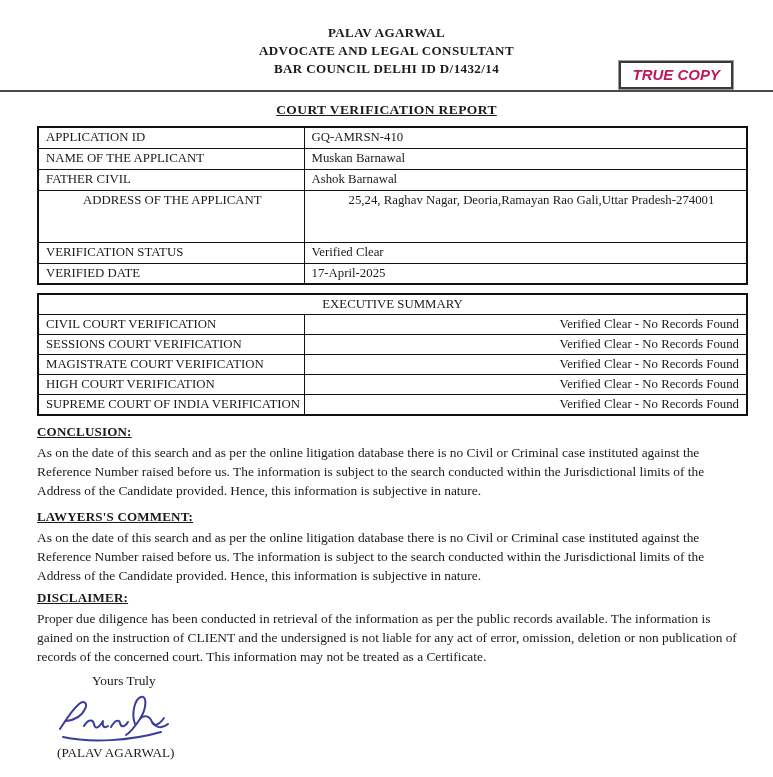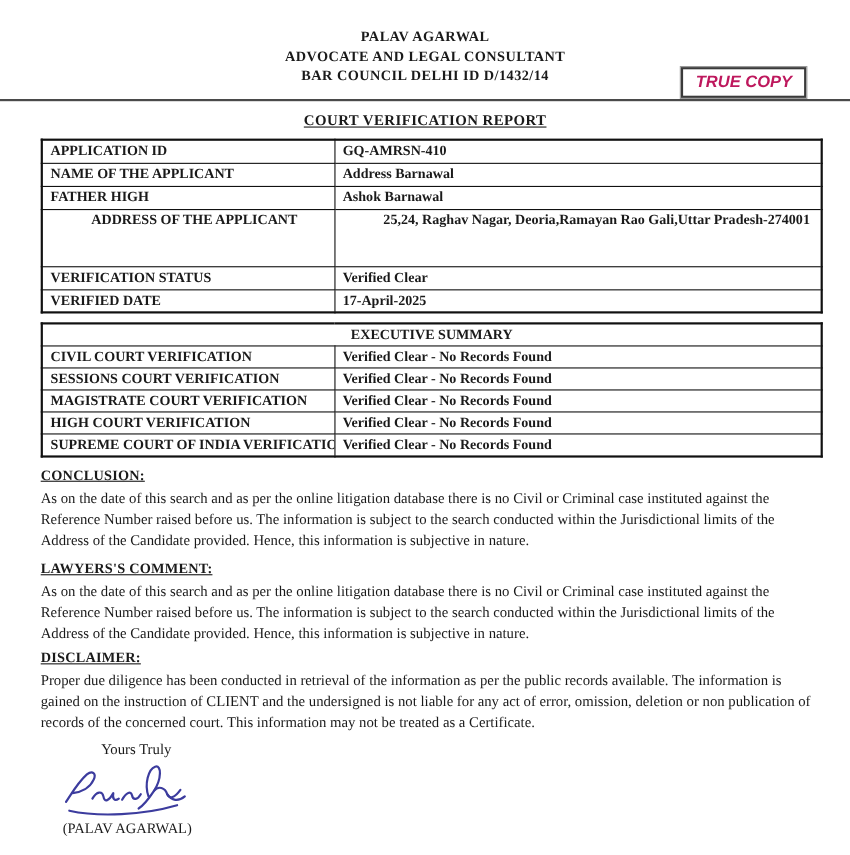"APPLICATION ID" table.doc-table td, table.doc-table th { font-weight: bold -> normal }
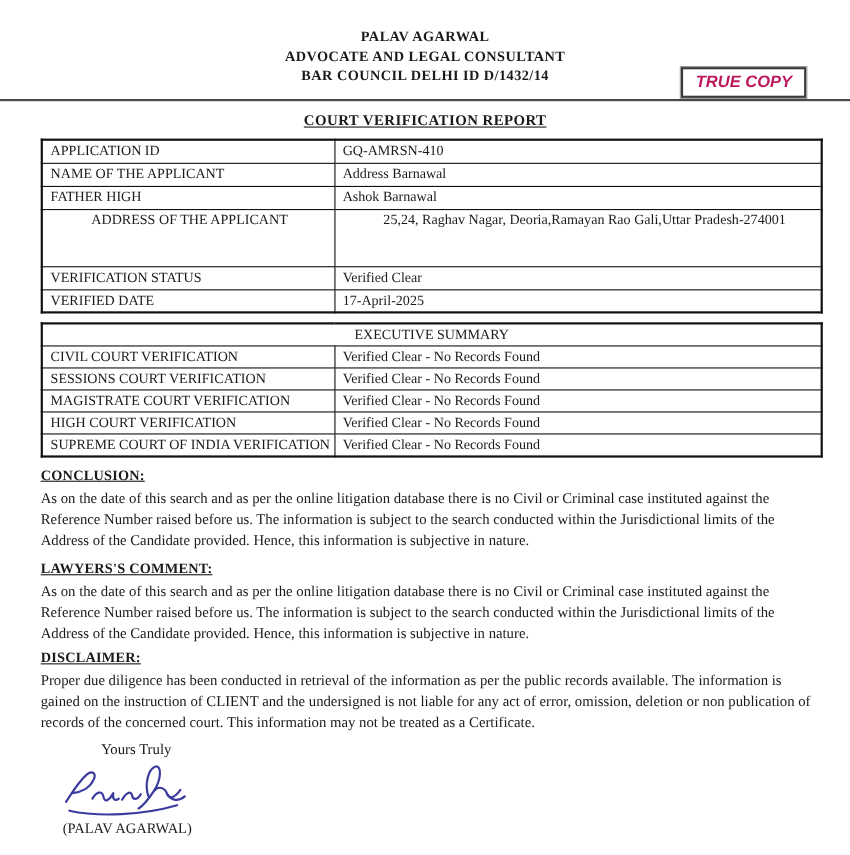"Address Barnawal" td { text: Address -> Muskan }
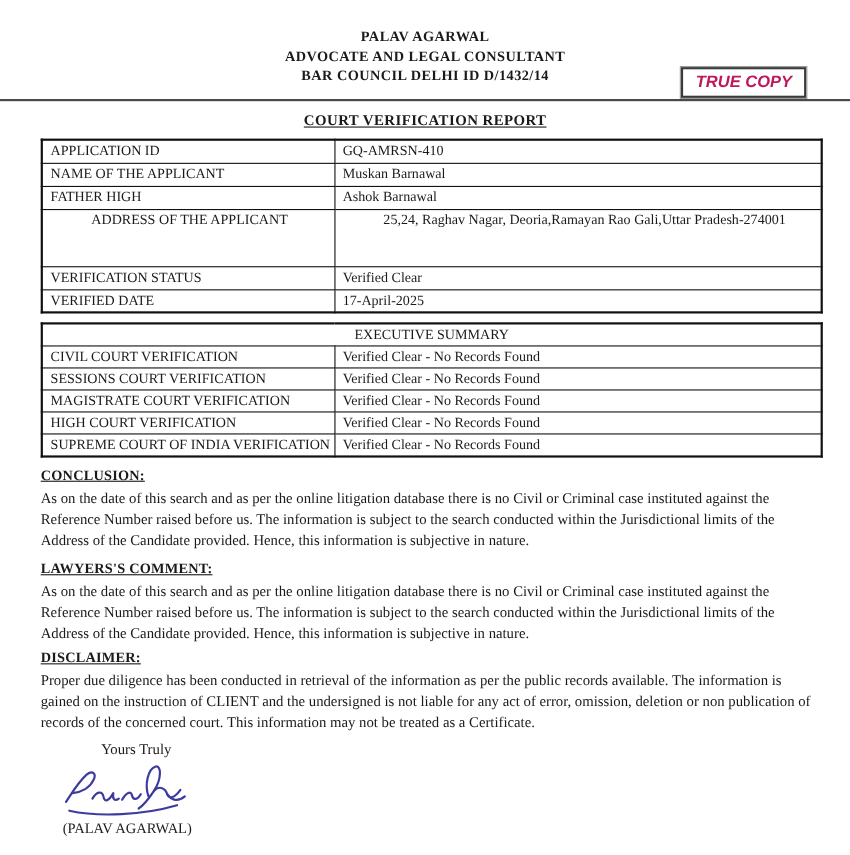"FATHER HIGH" td { text: HIGH -> CIVIL }
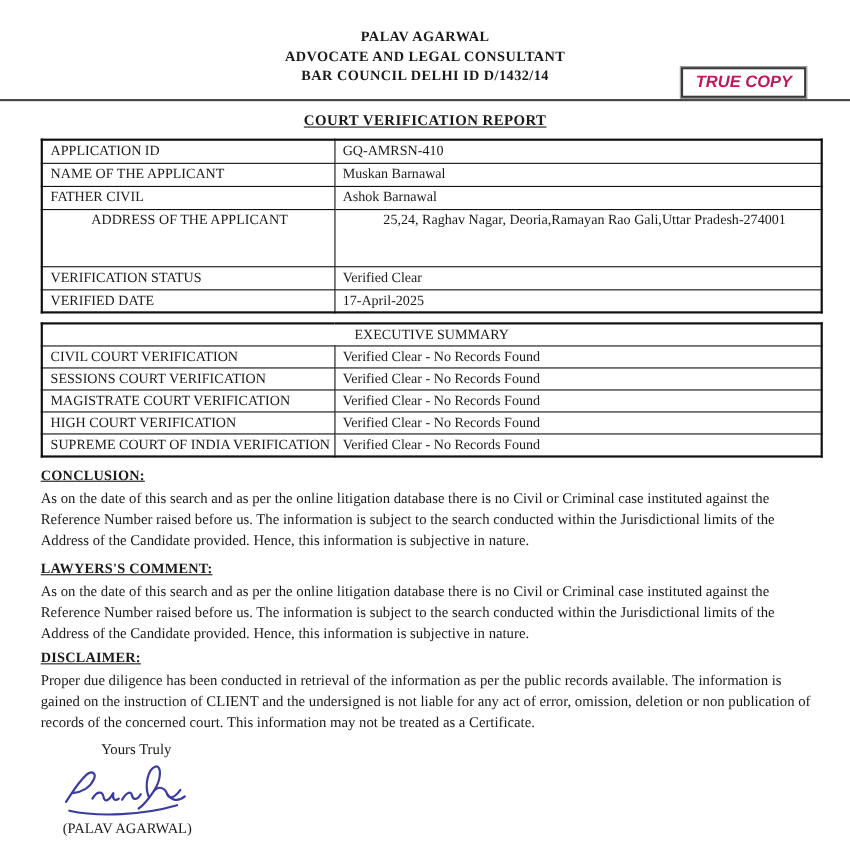"Verified Clear - No Records" .exec-table td.exec-value { text-align: left -> right }
